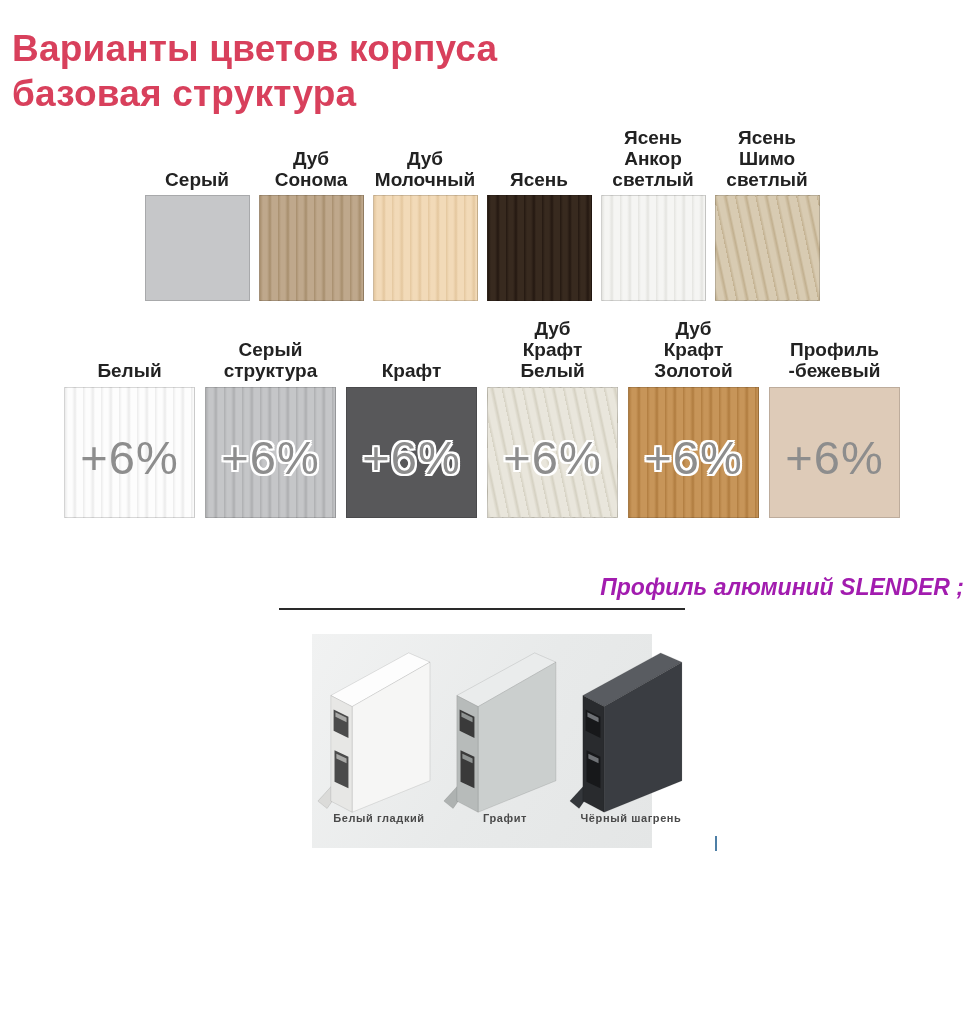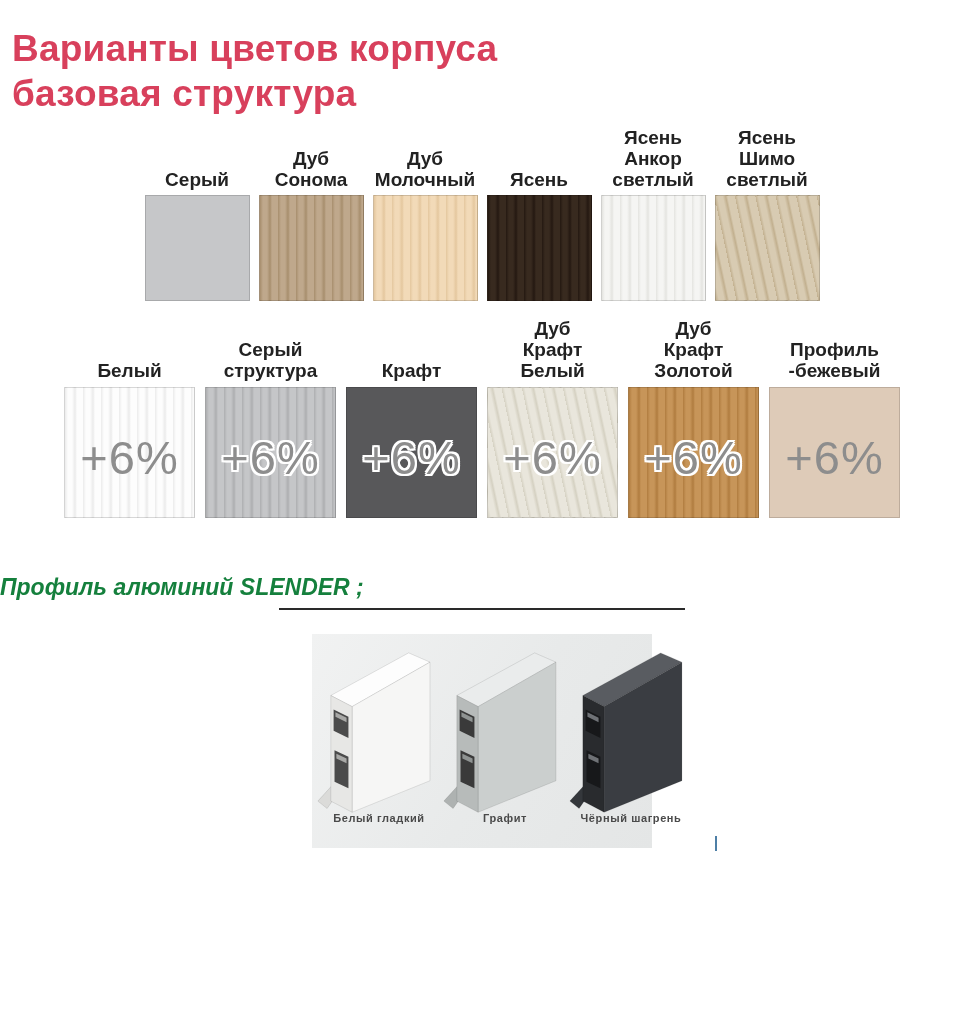"Профиль алюминий SLENDER ;" .ptext { color: #15803d -> #a21caf; text-align: left -> right }
